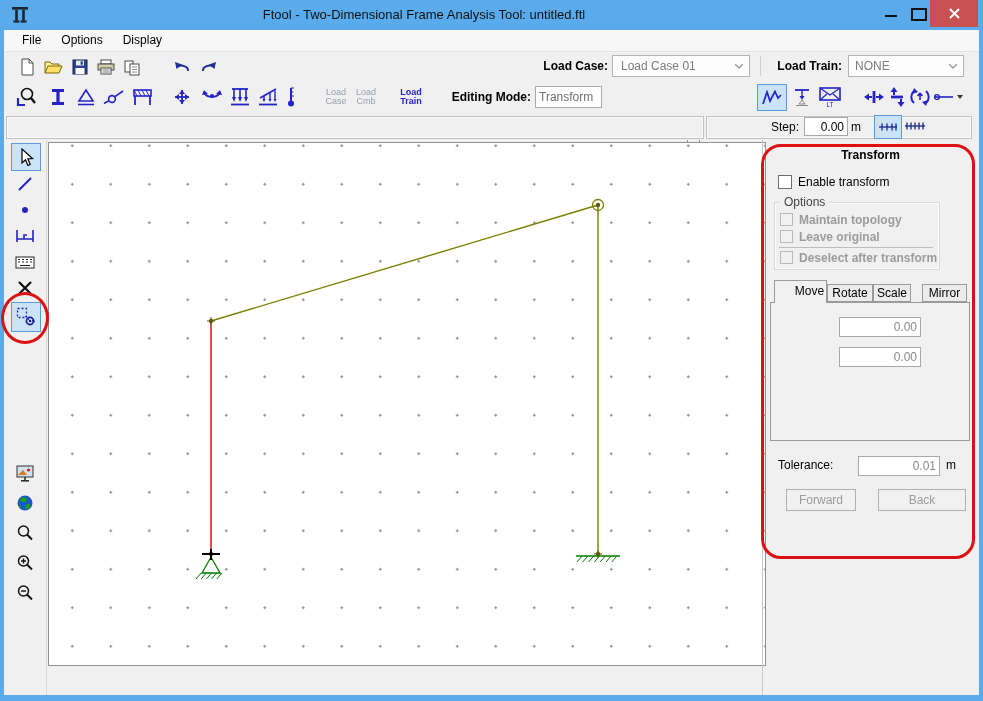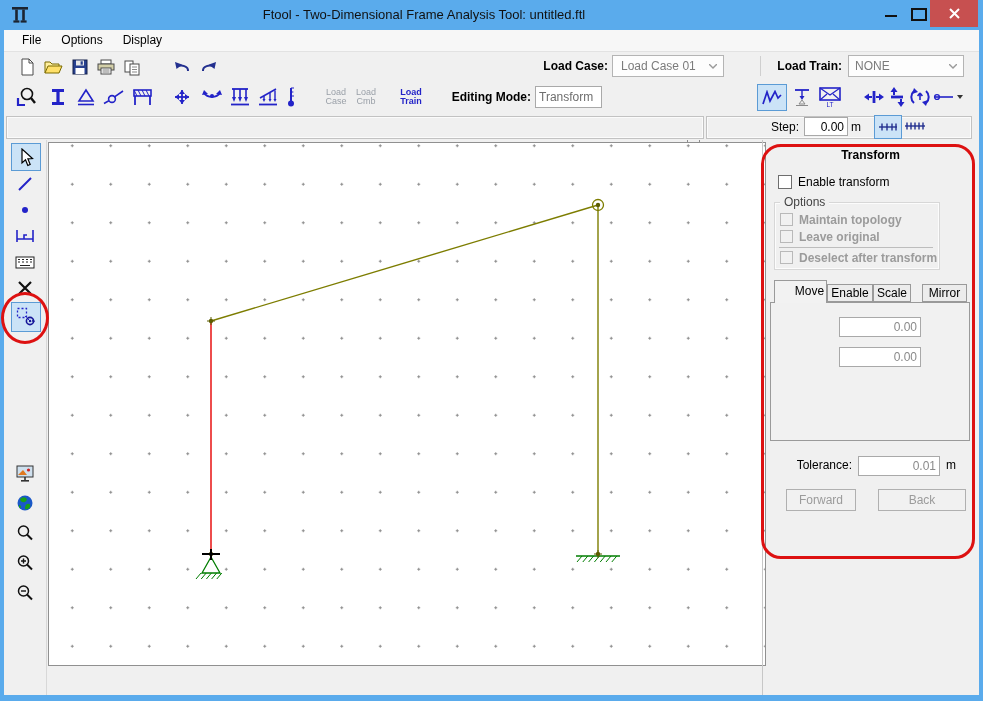"Load Case 01" div.abs { width: 112px -> 138px }
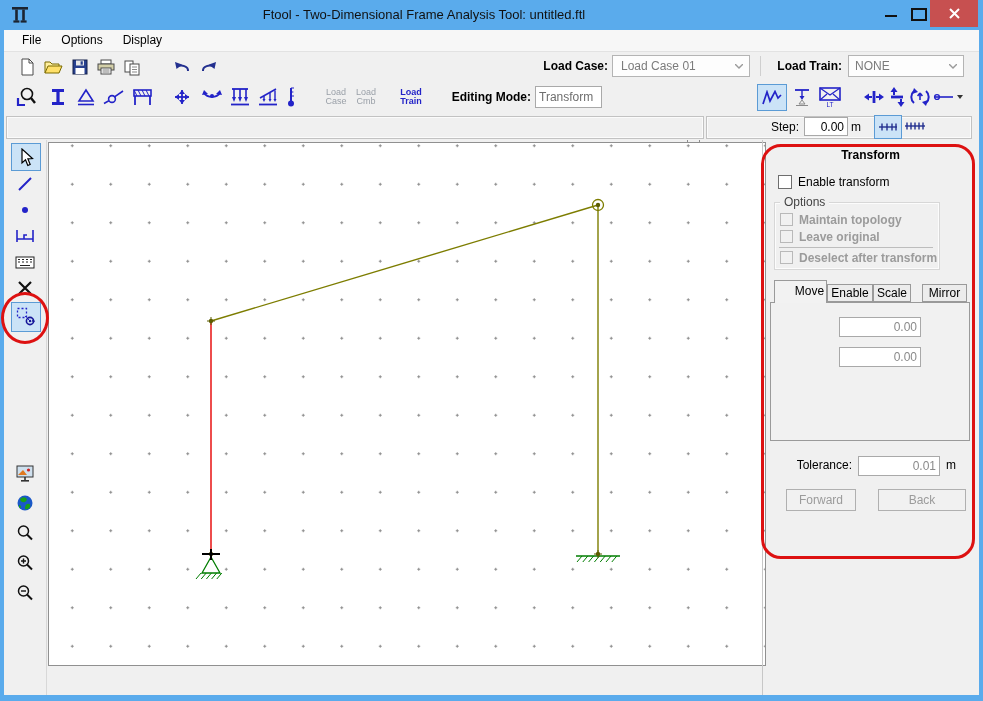"Enable" span { text: Enable -> Rotate }
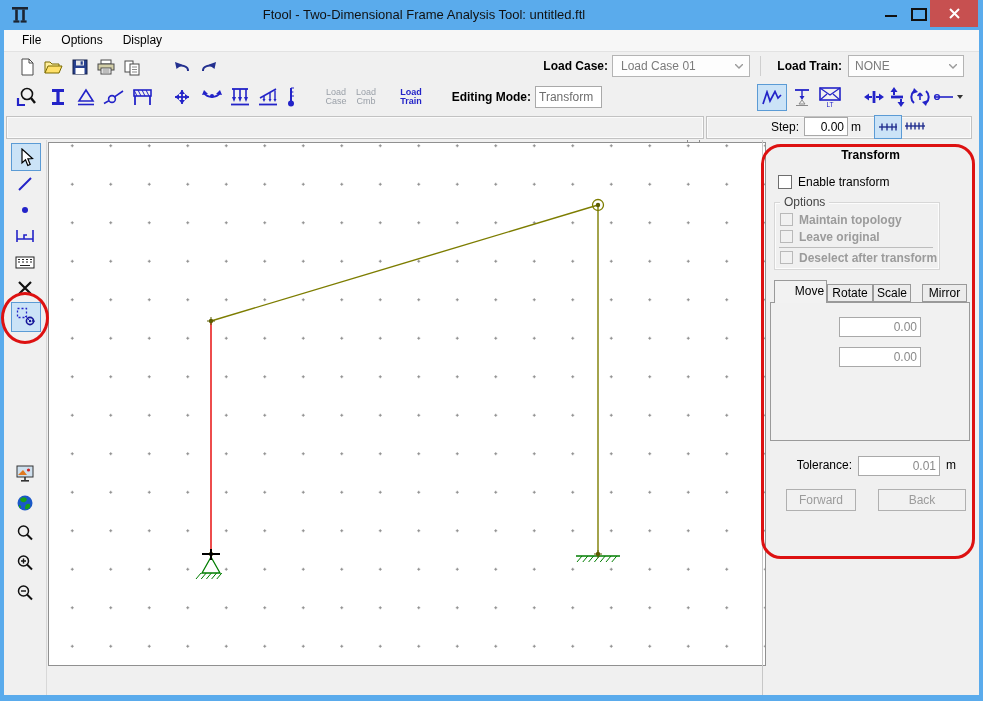"Tolerance:" span.abs { text-align: right -> none }
